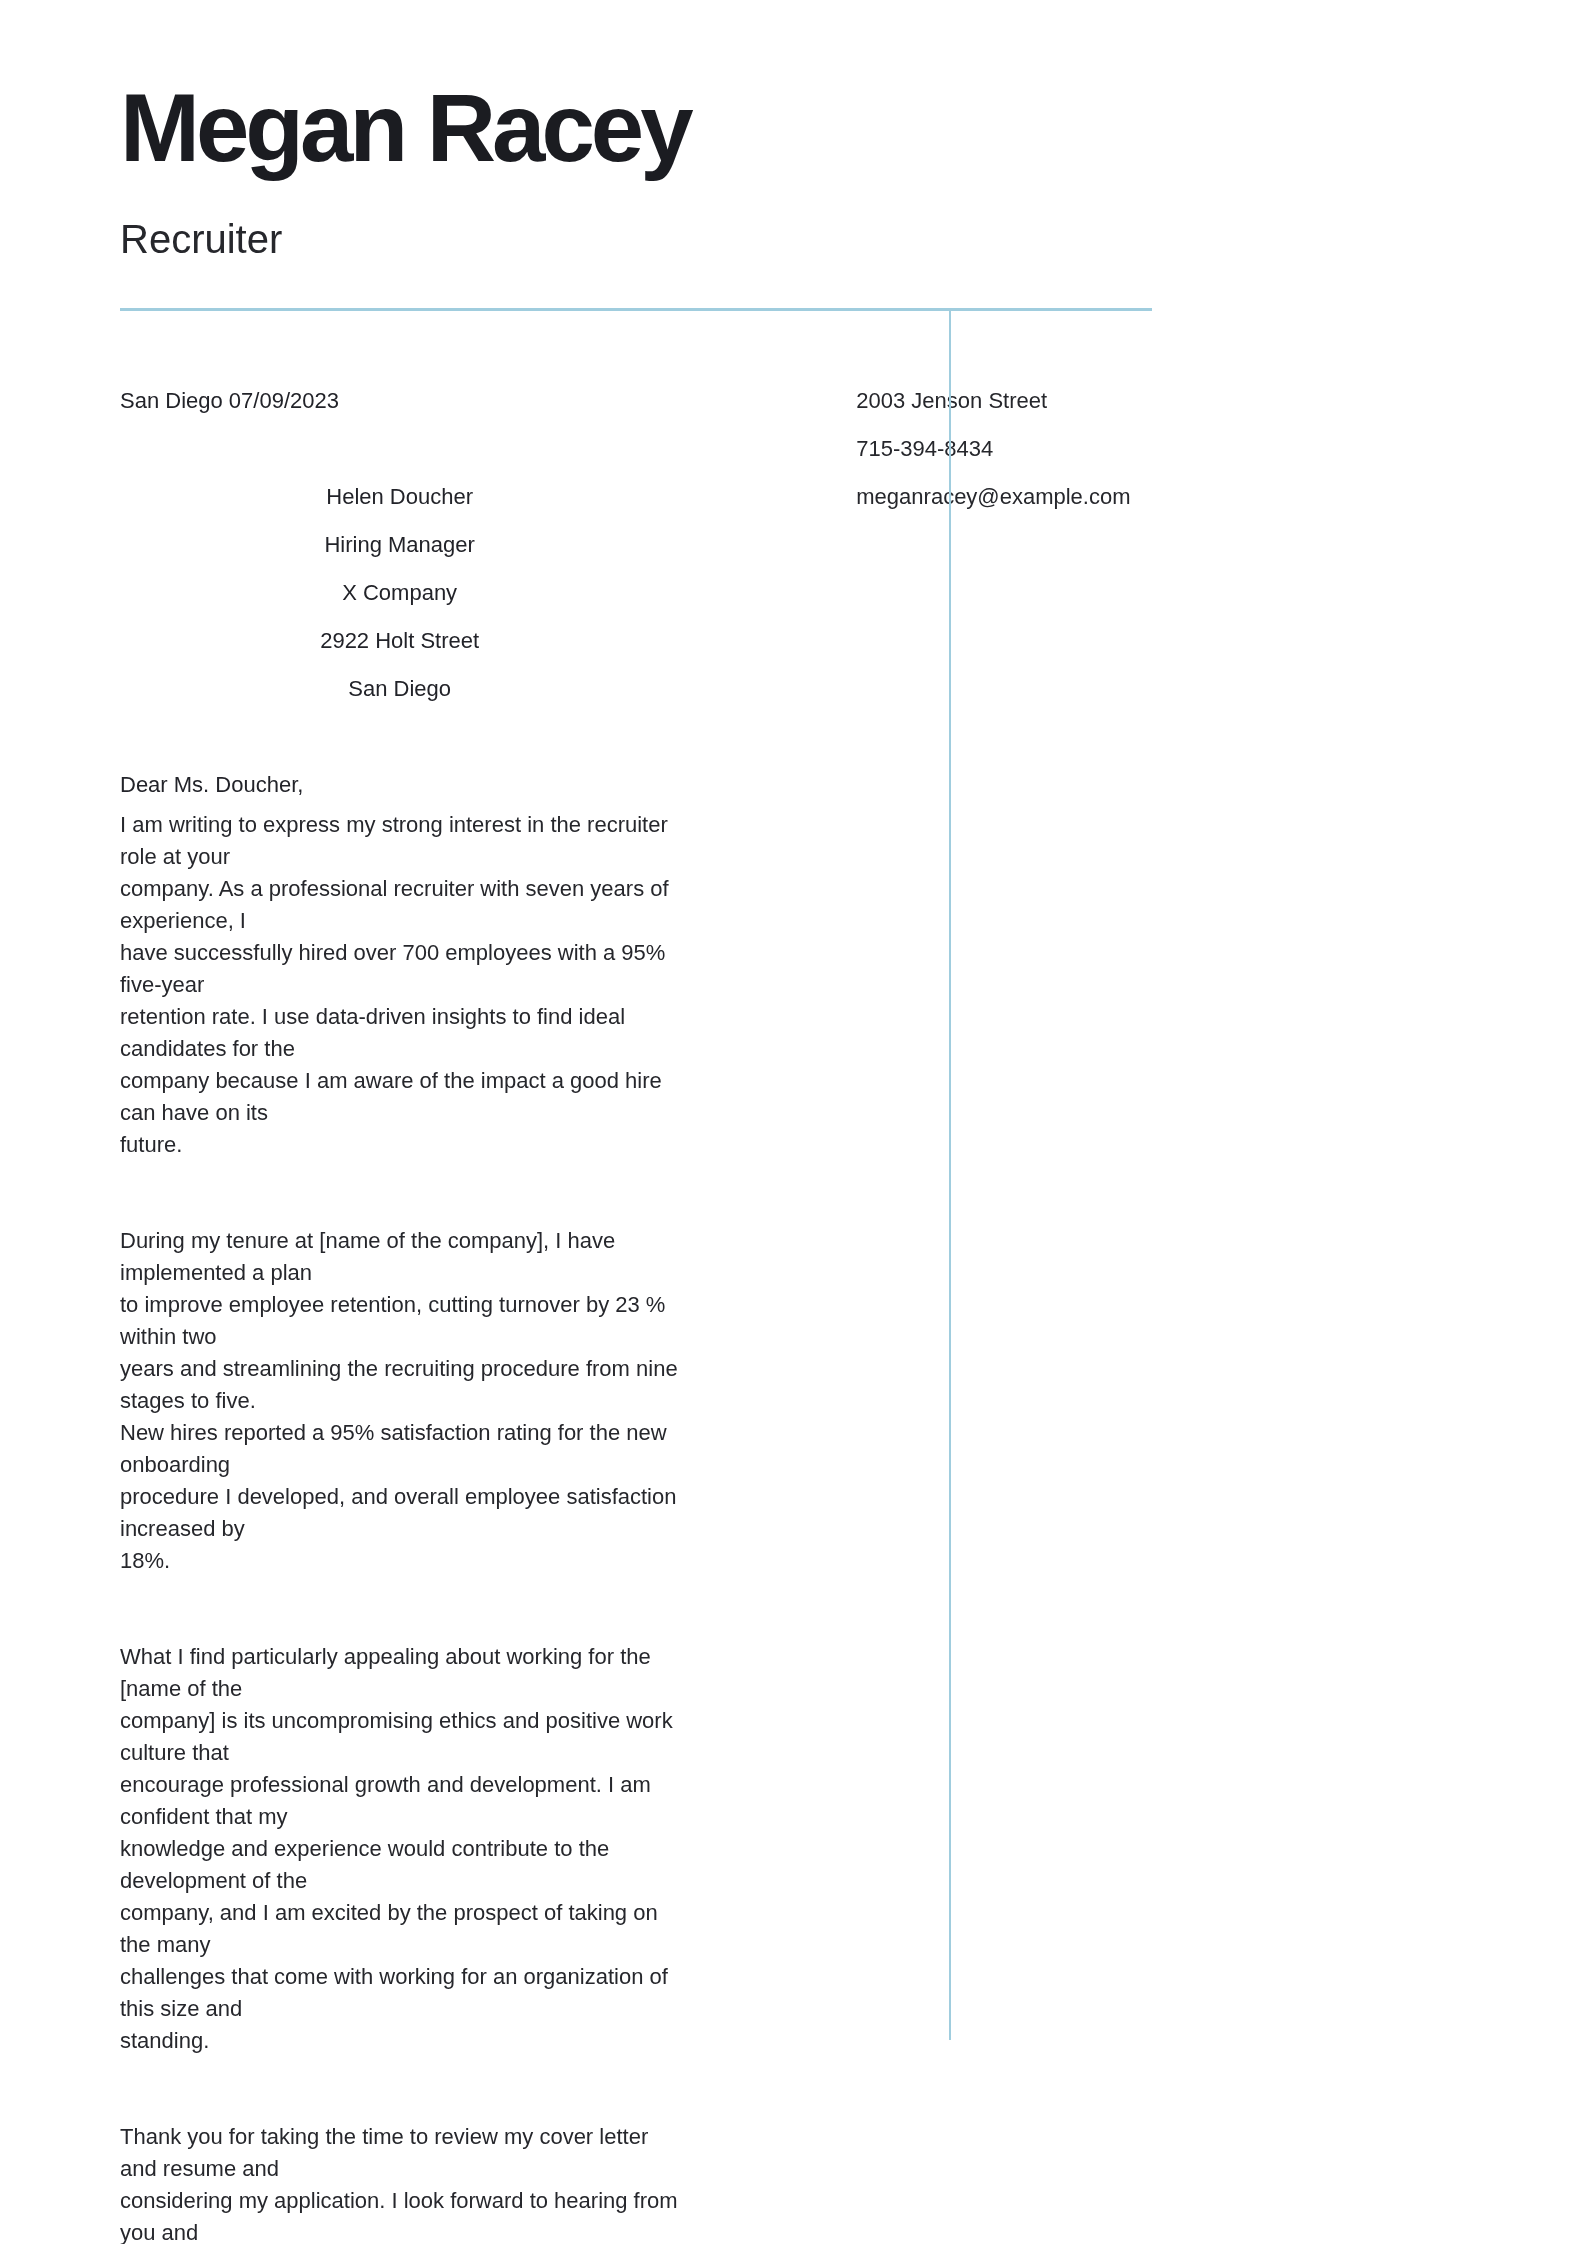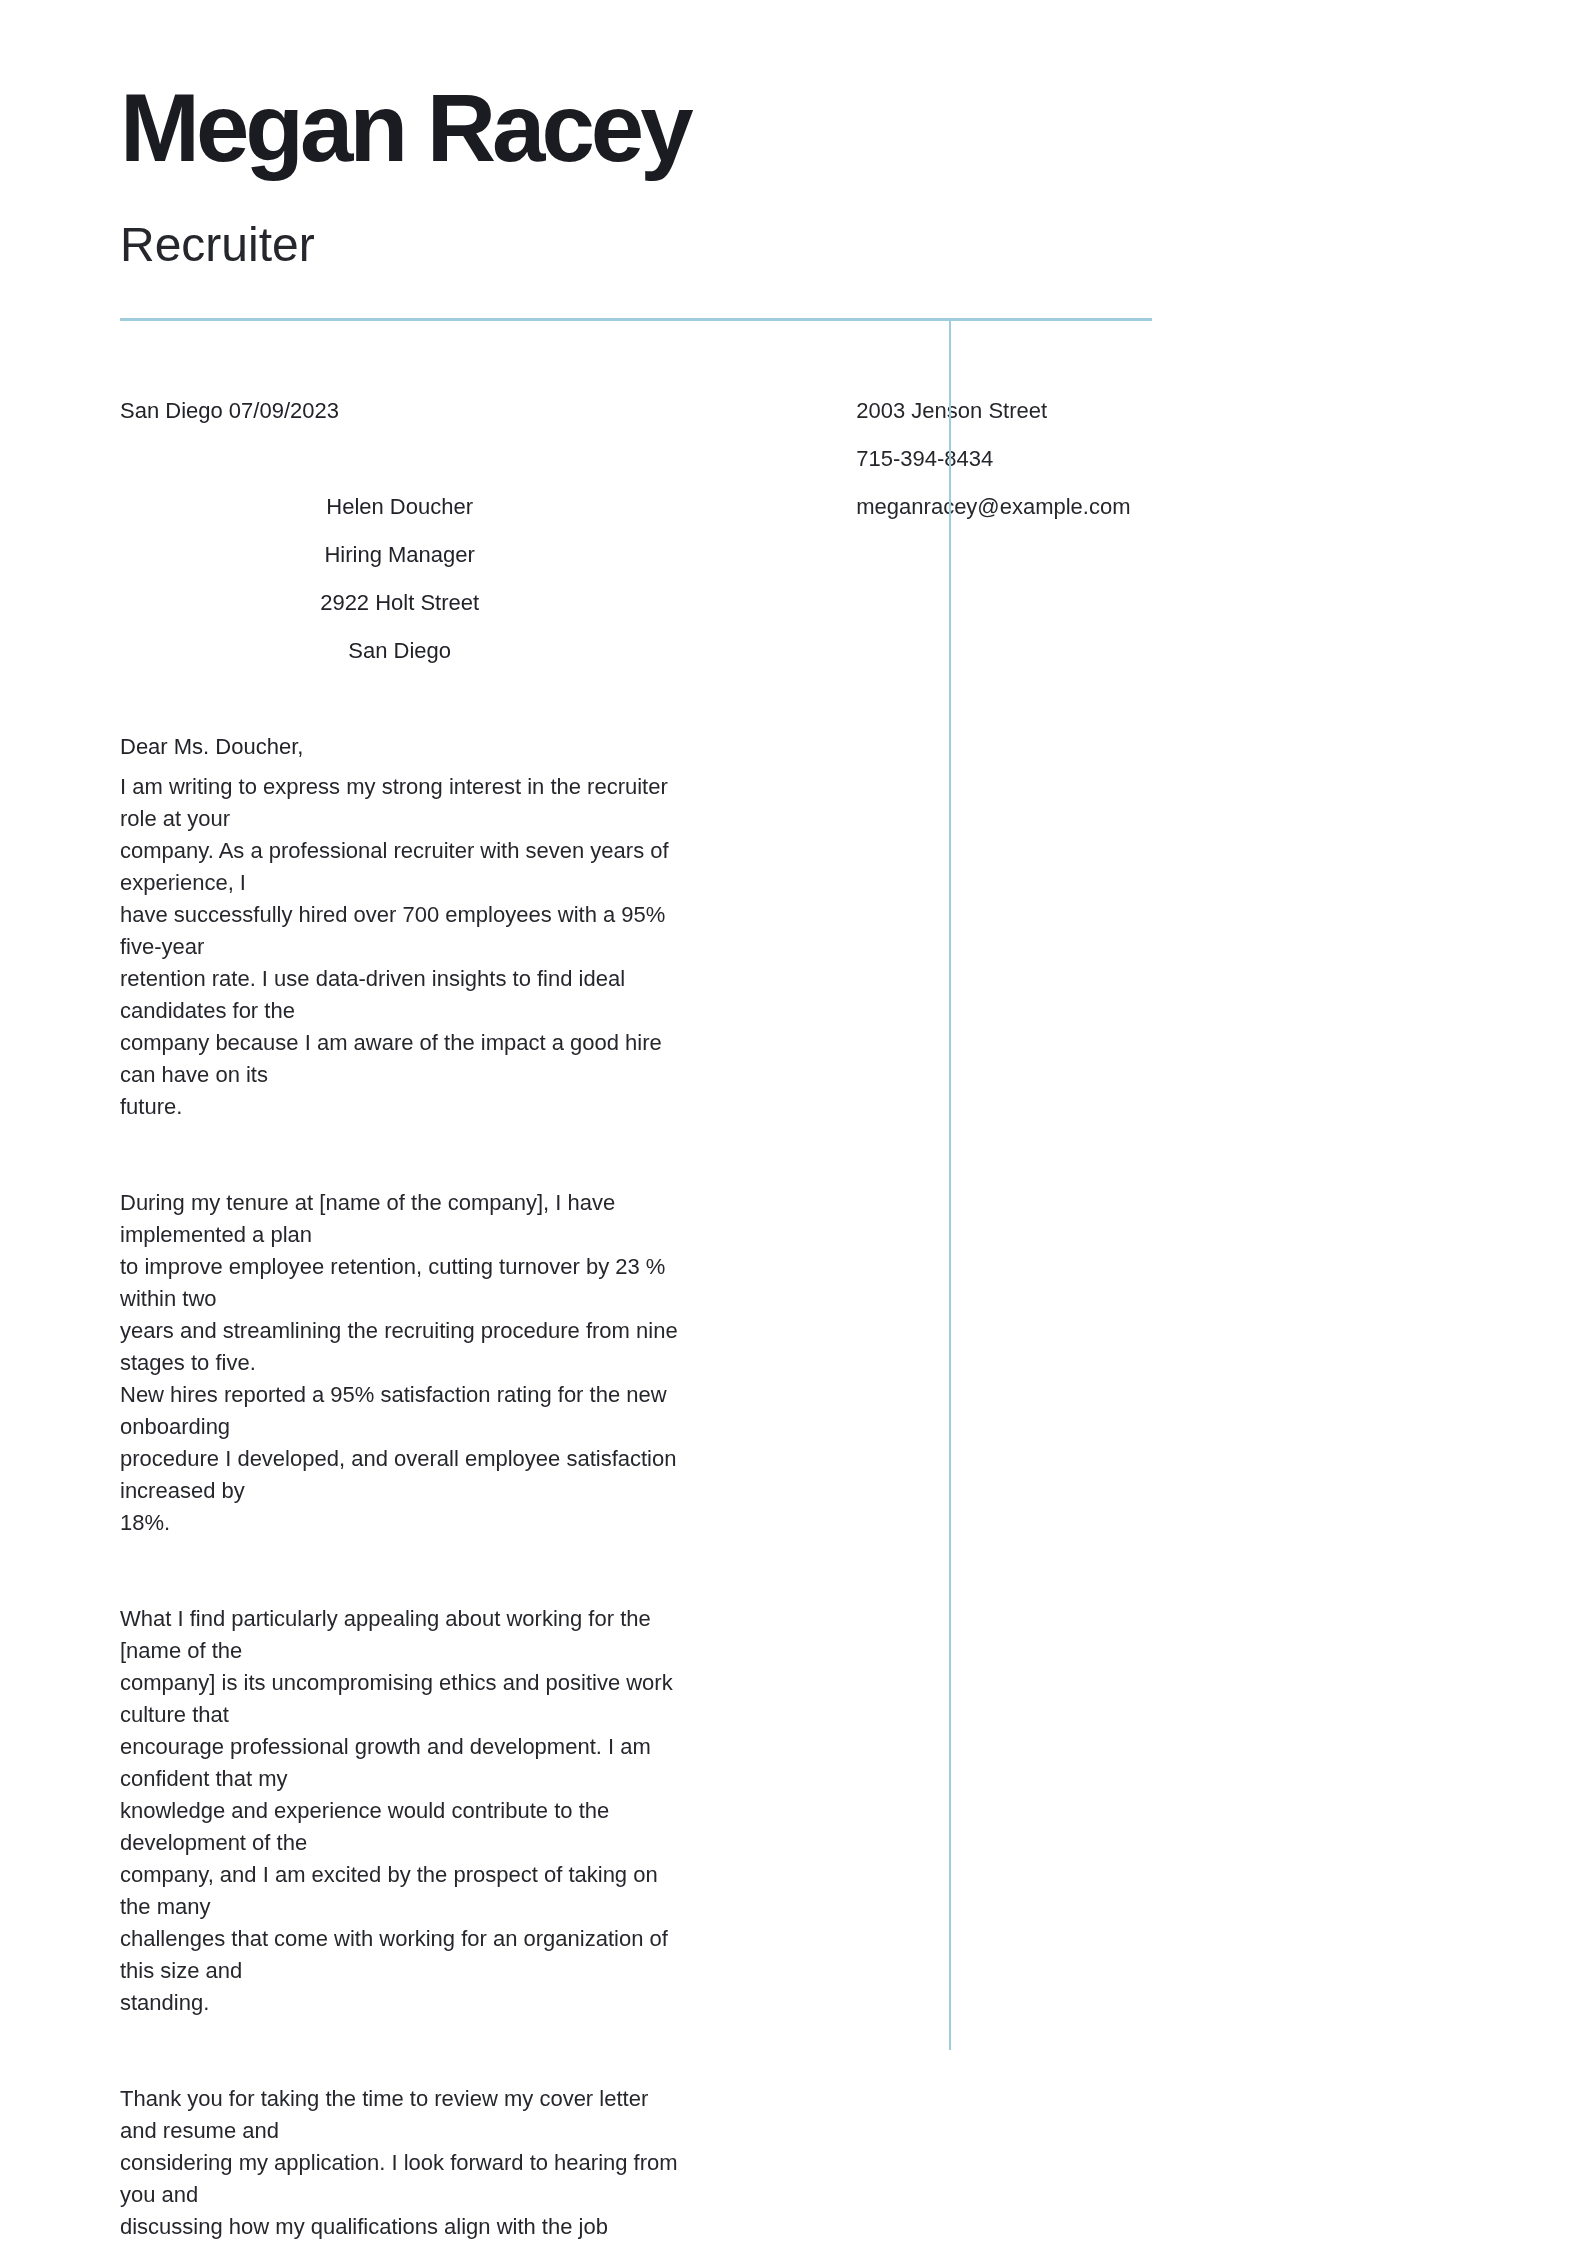"Recruiter" .job-title { font-size: 48px -> 40px }
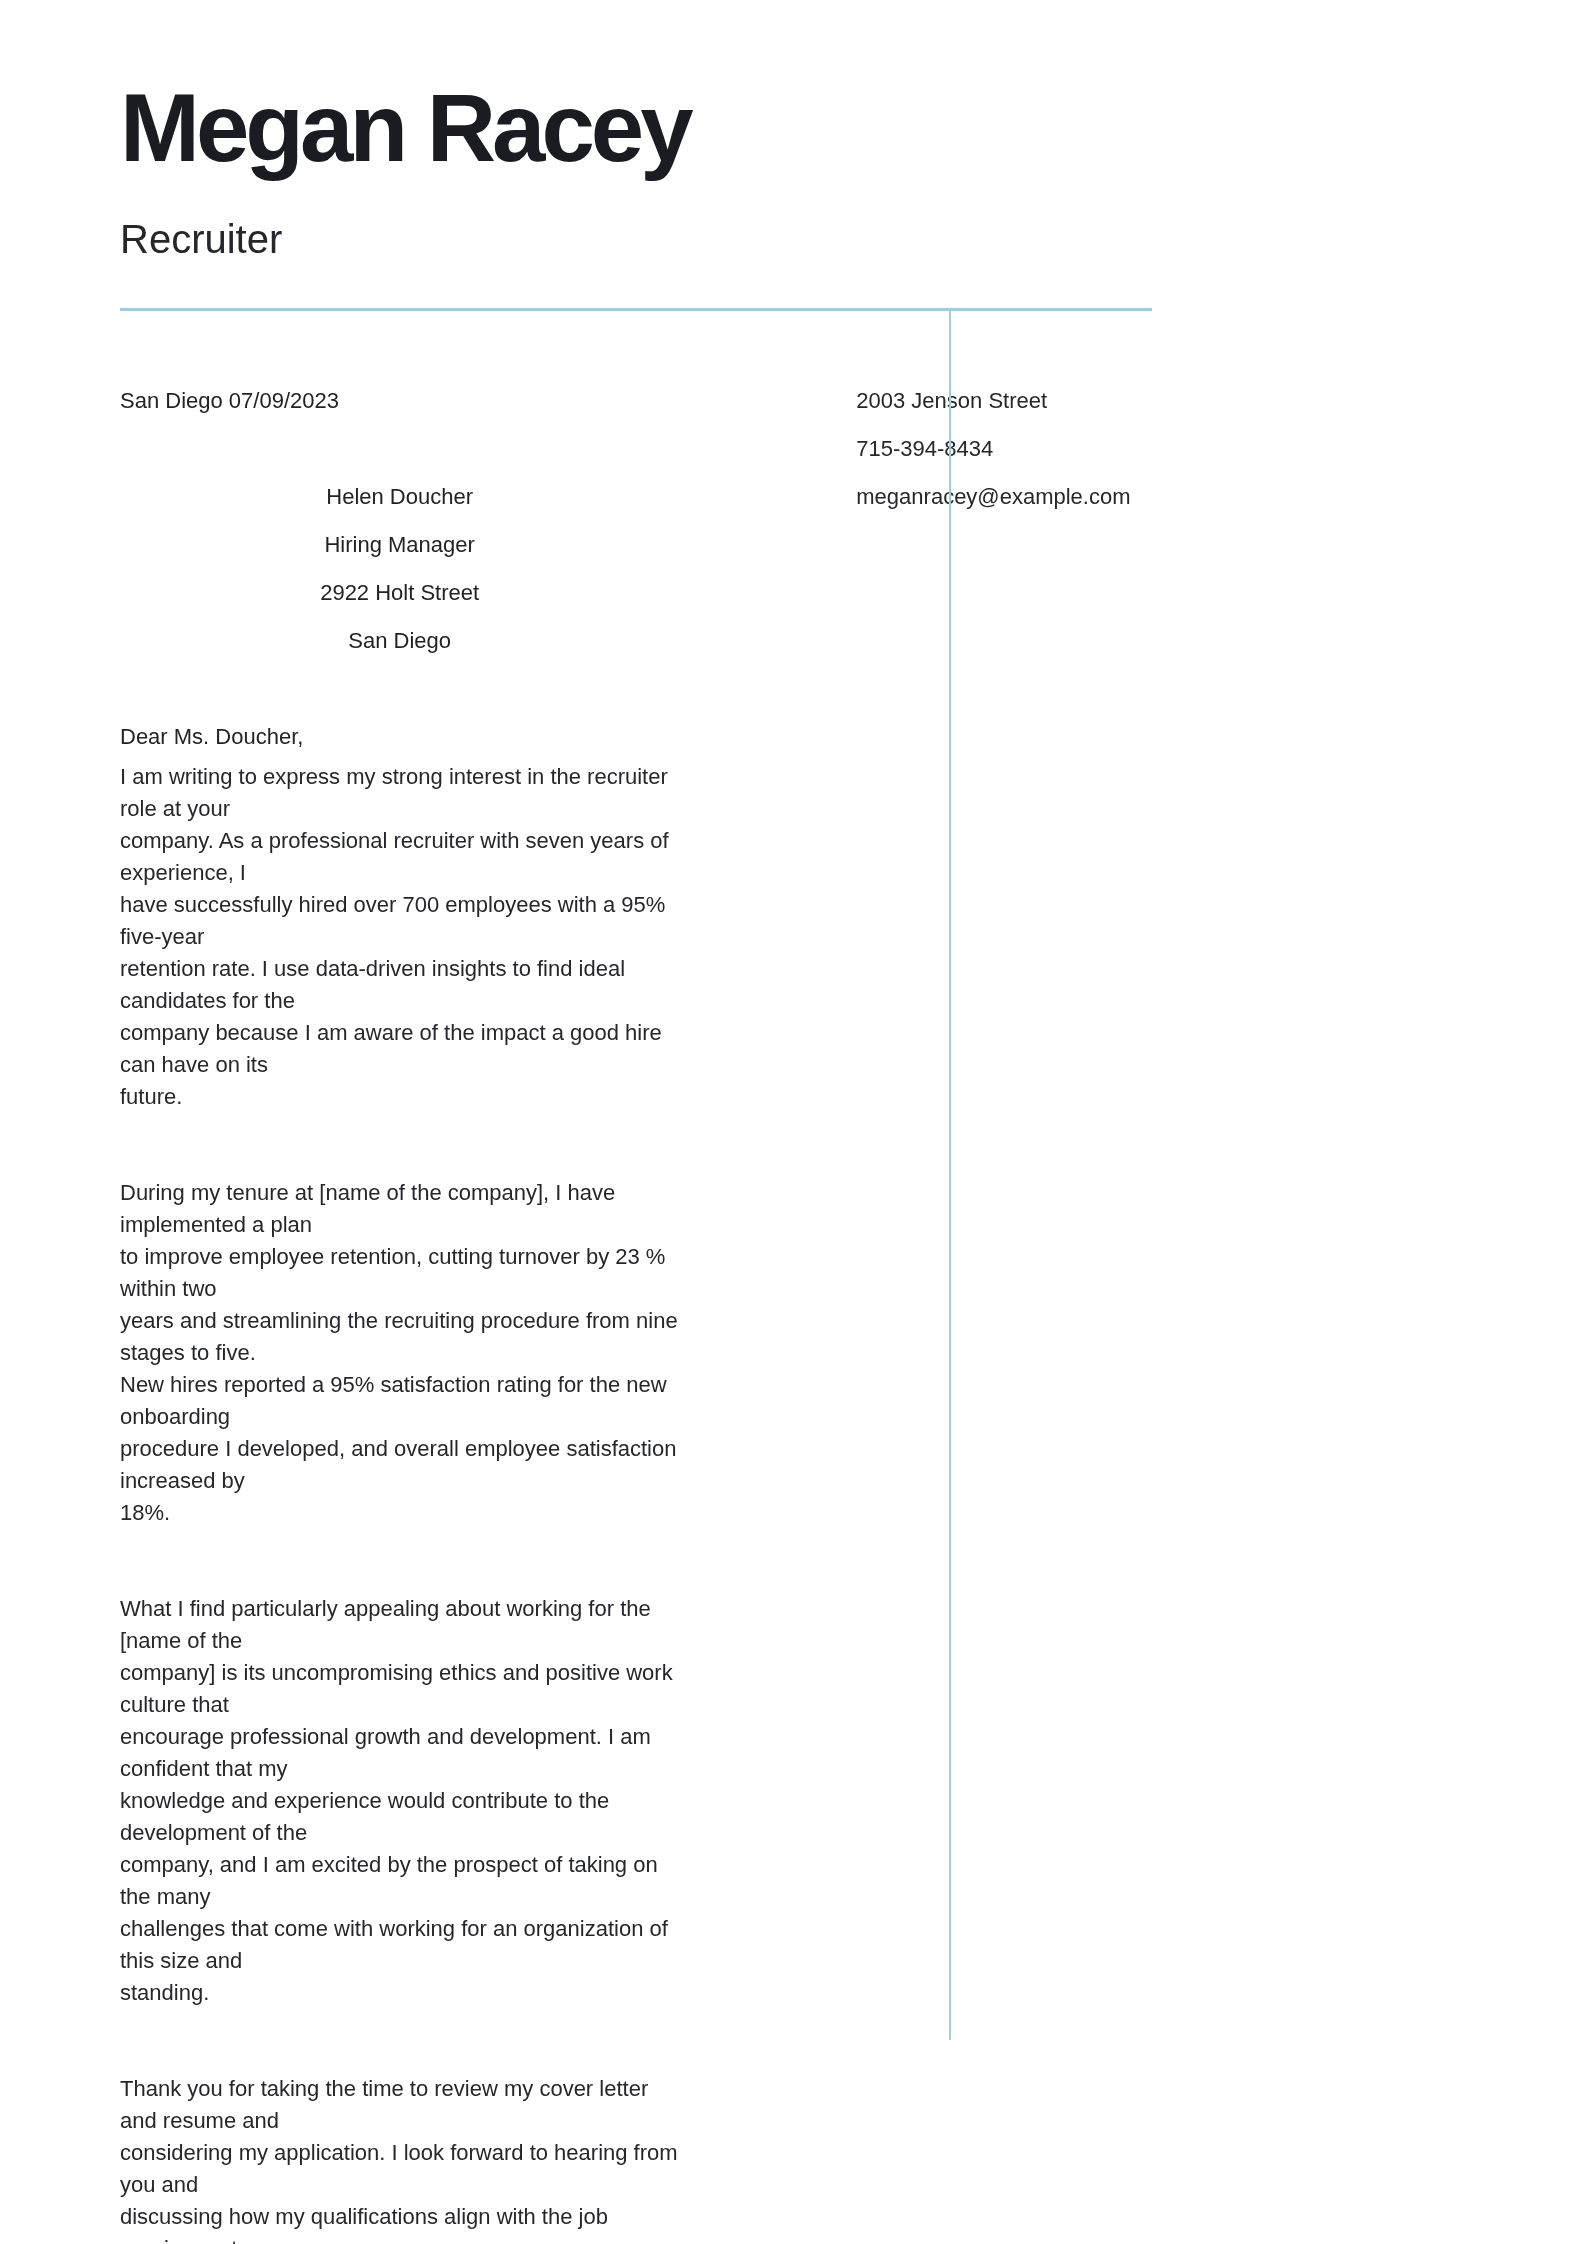"X Company" p.recipient-line { html: none -> <p>X Company</p> }
